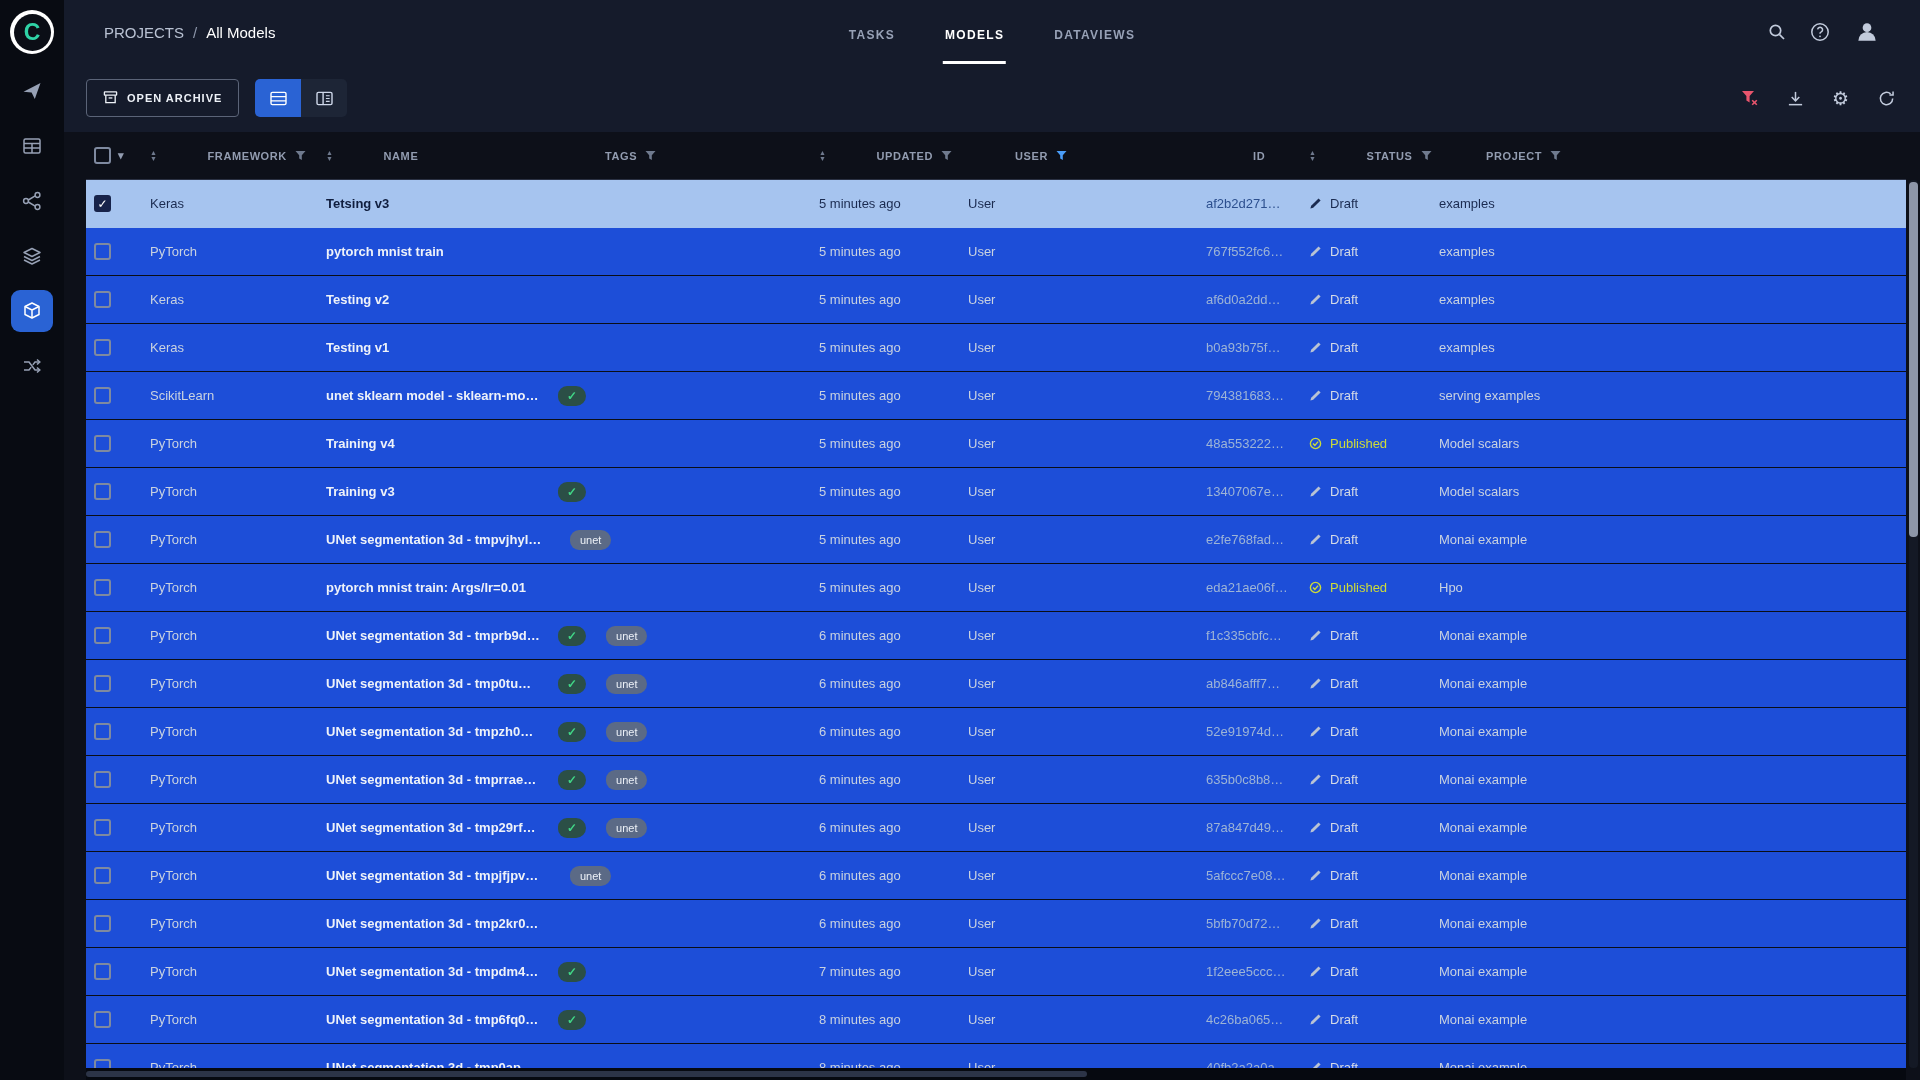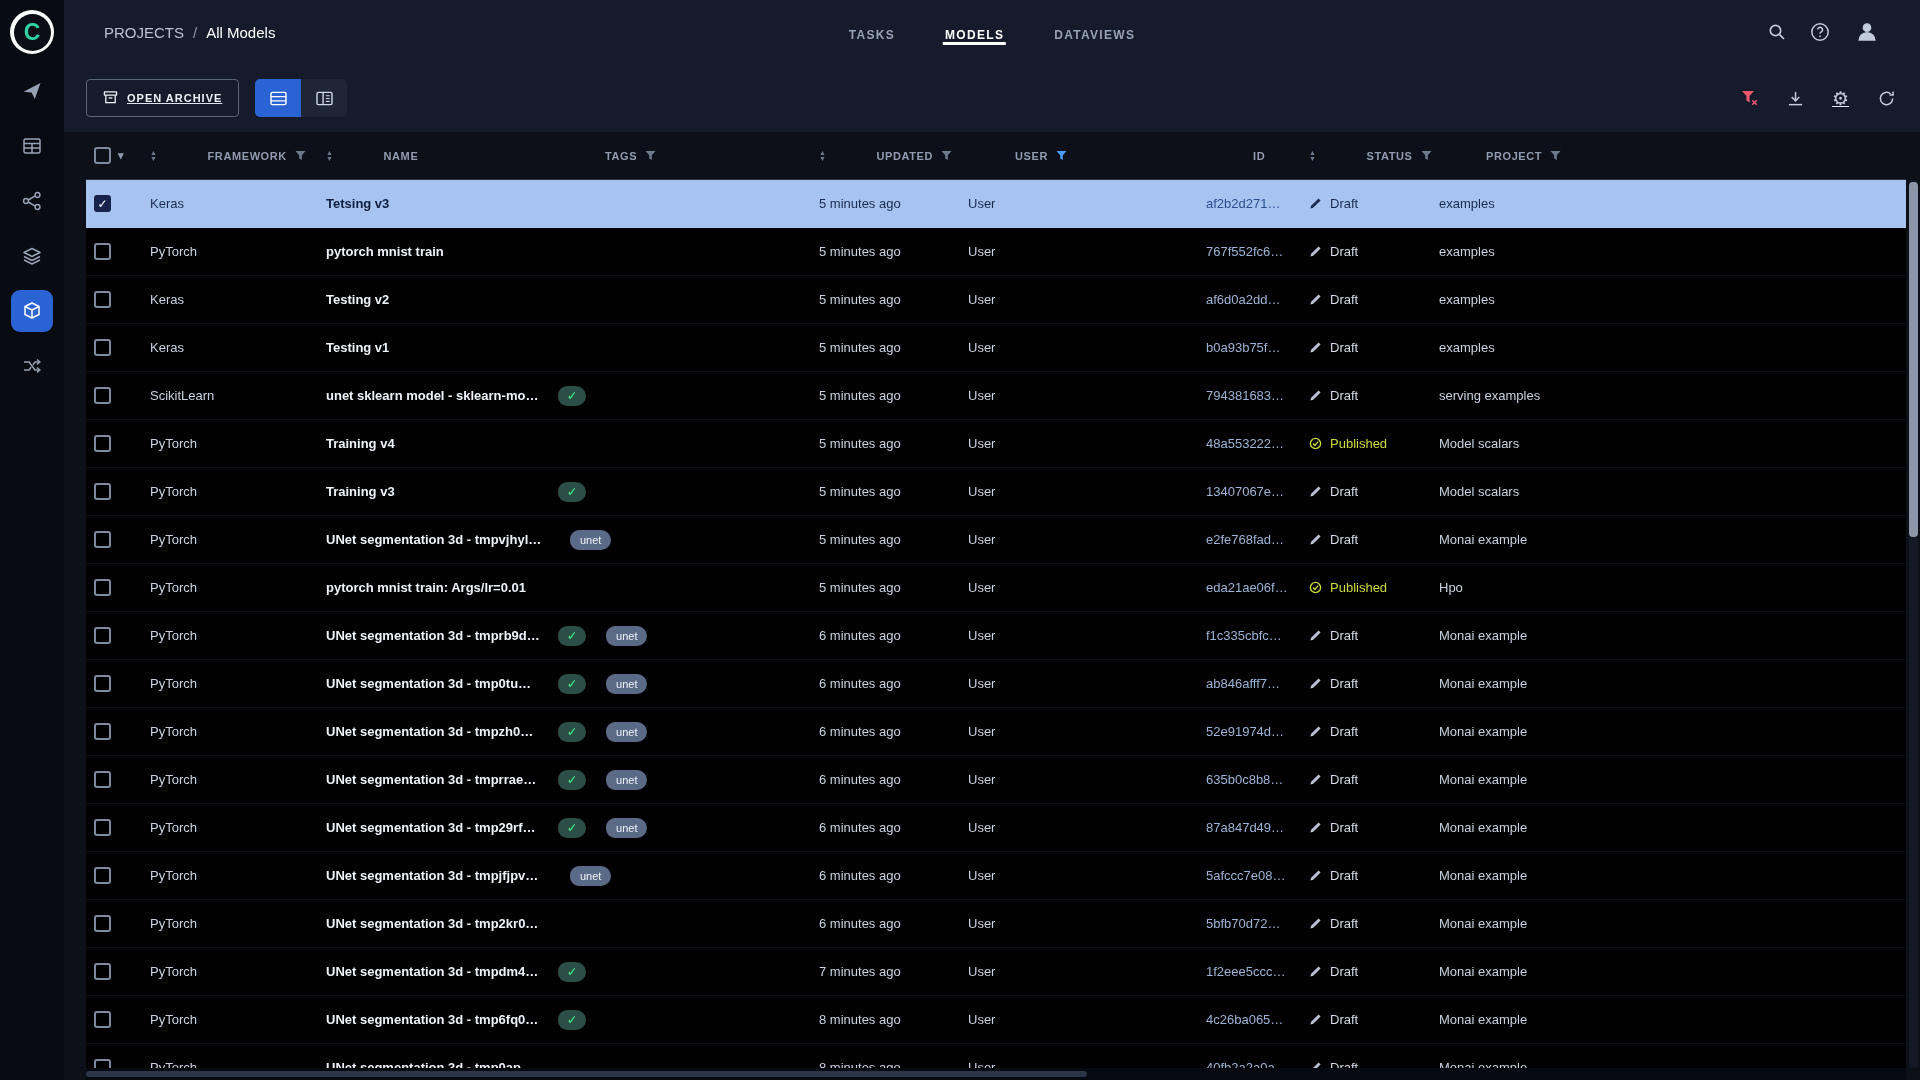"TASKS" .tabs { align-items: center -> none }
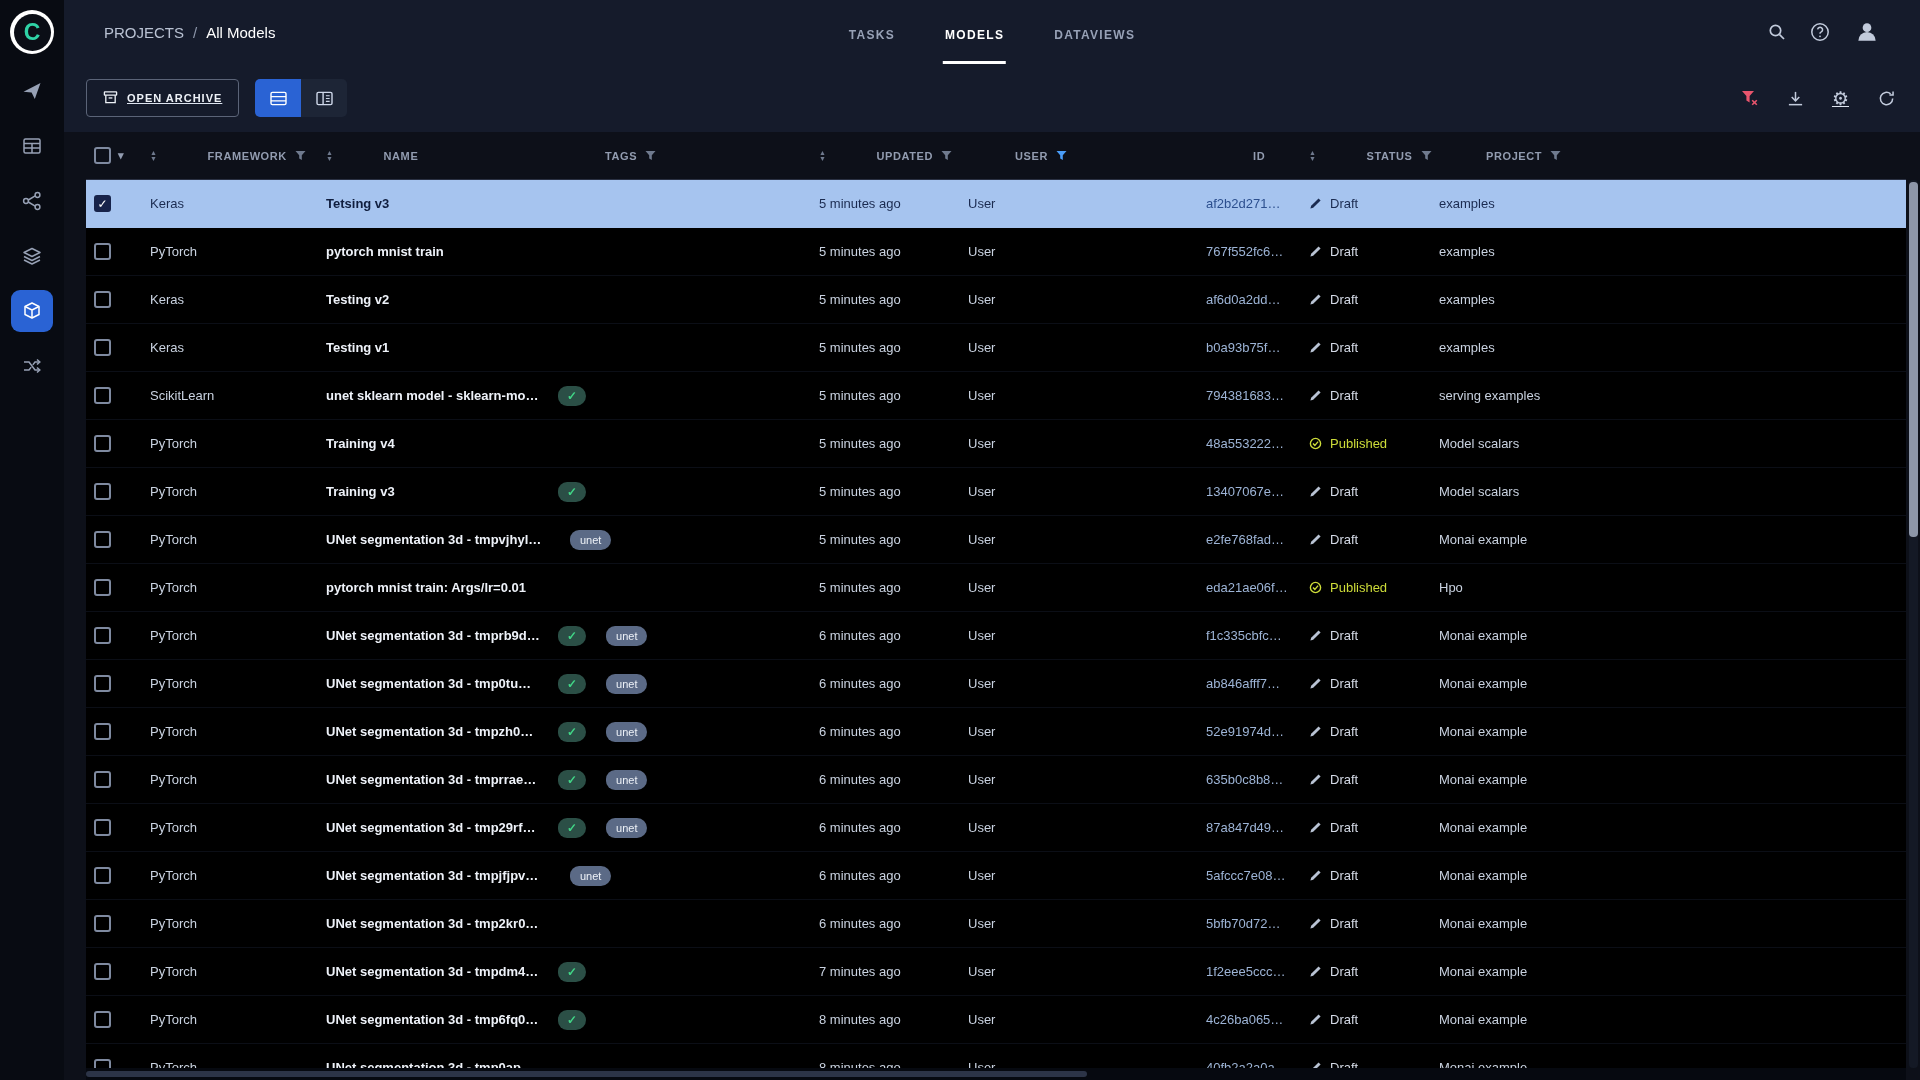"OPEN ARCHIVE" .toolbar { text-decoration: underline -> none }
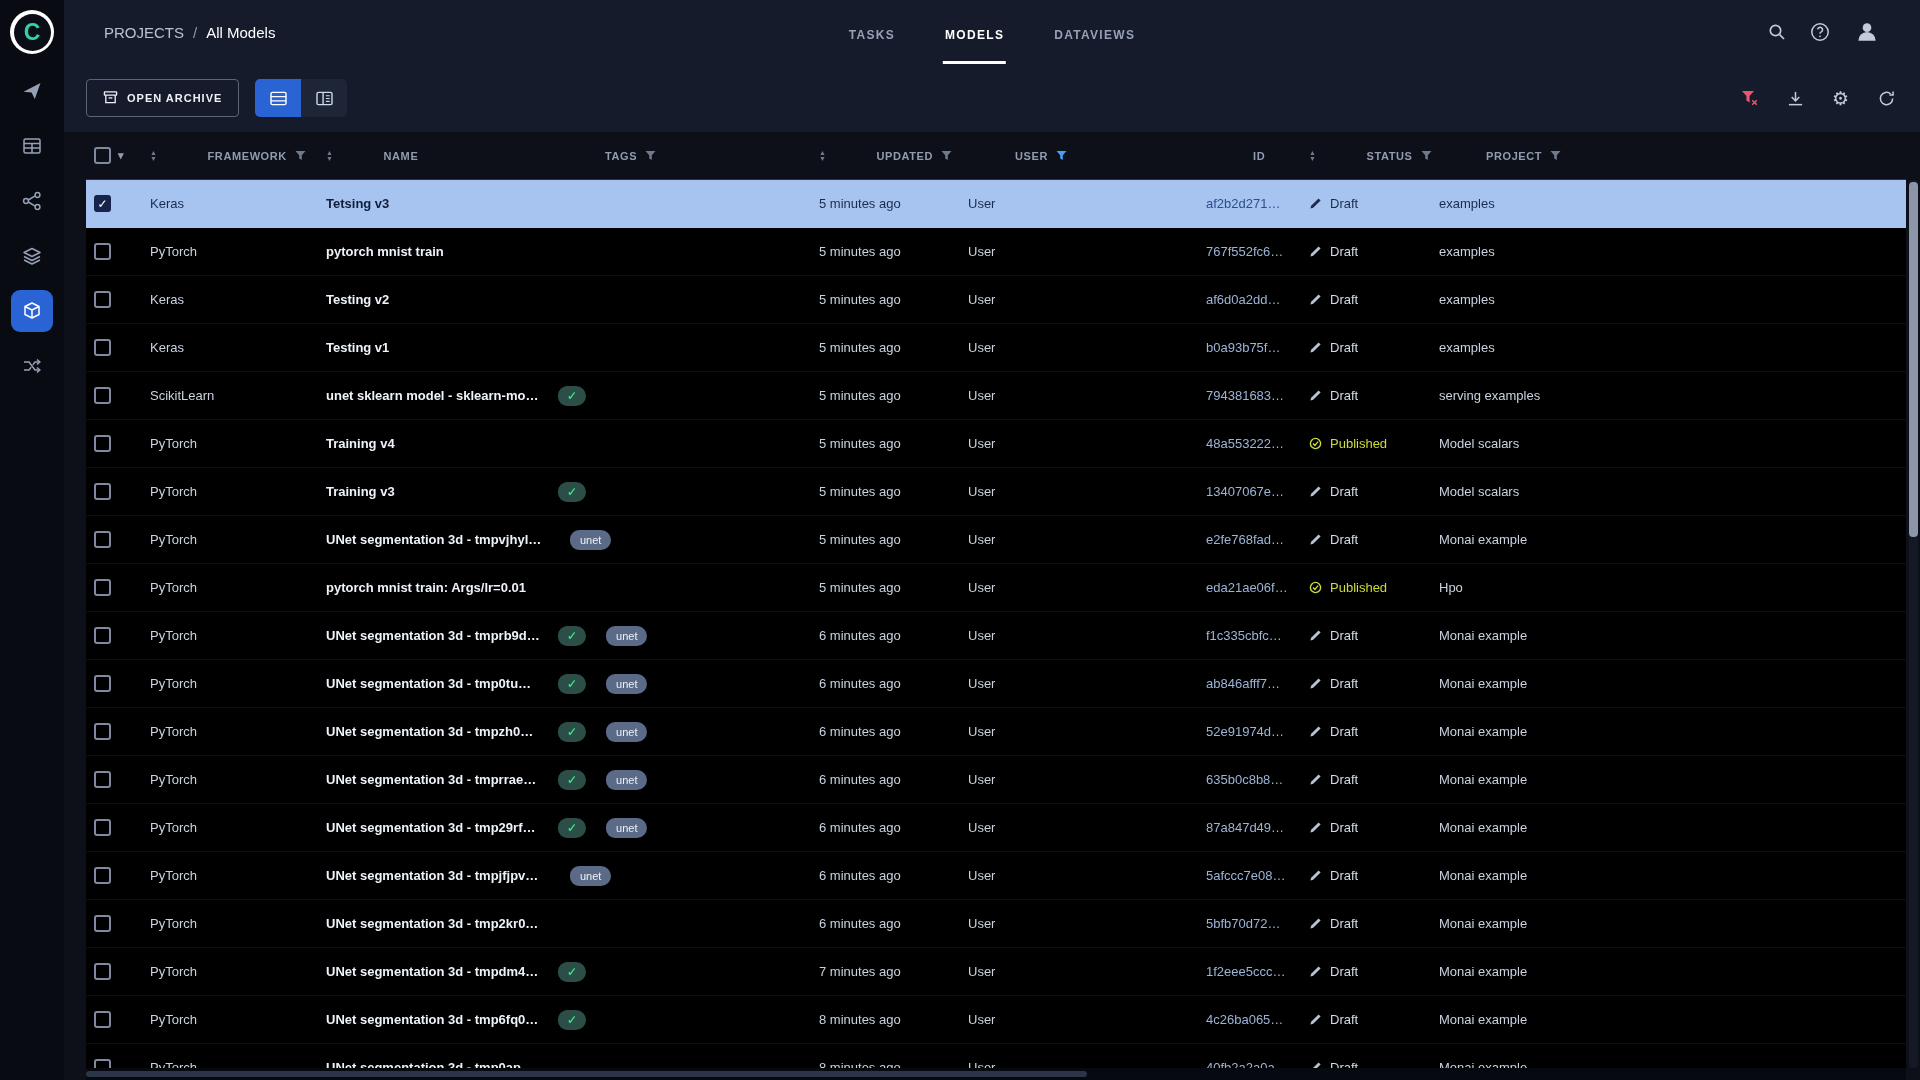"PyTorch" .row { background: #000000 -> #1d4ed8 }
